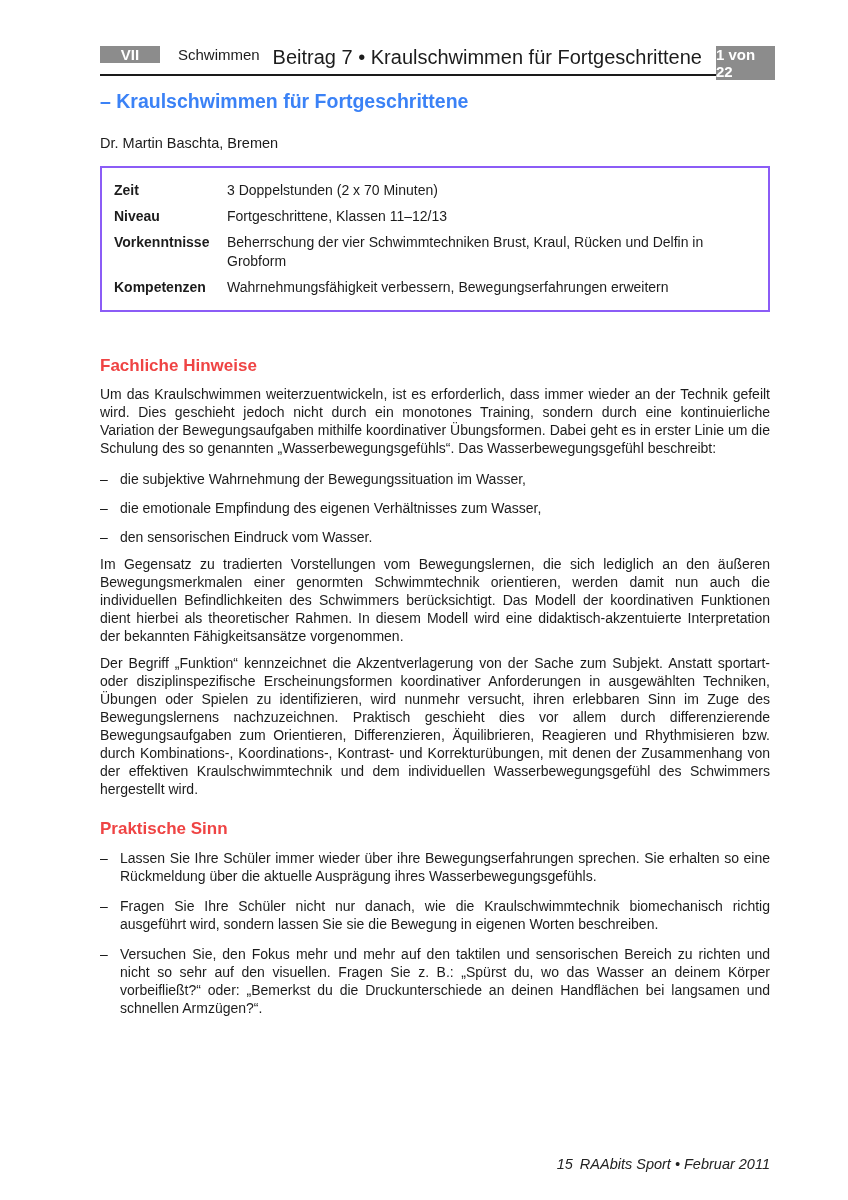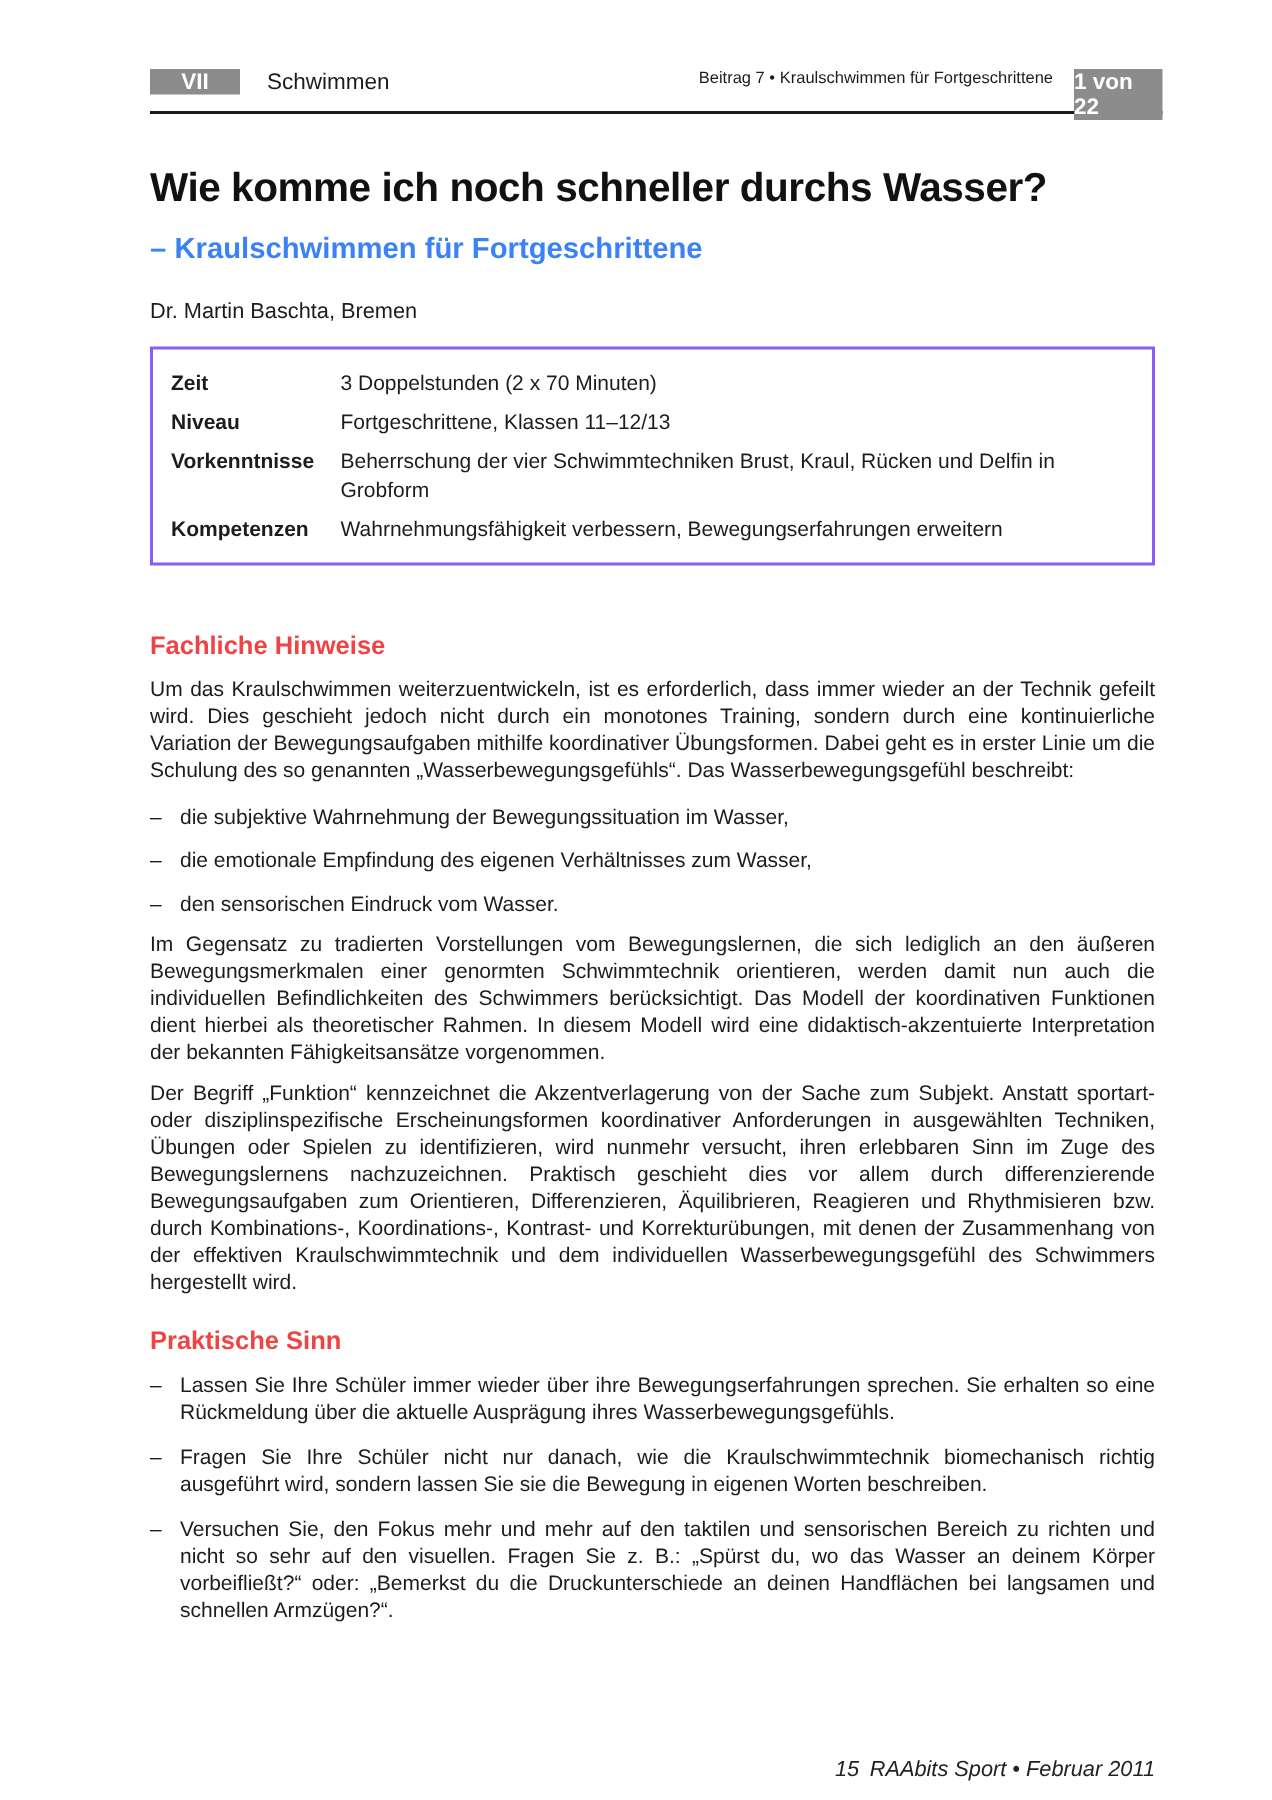"Beitrag 7 • Kraulschwimmen für" .hdr-beitrag { font-size: 11px -> 20px }
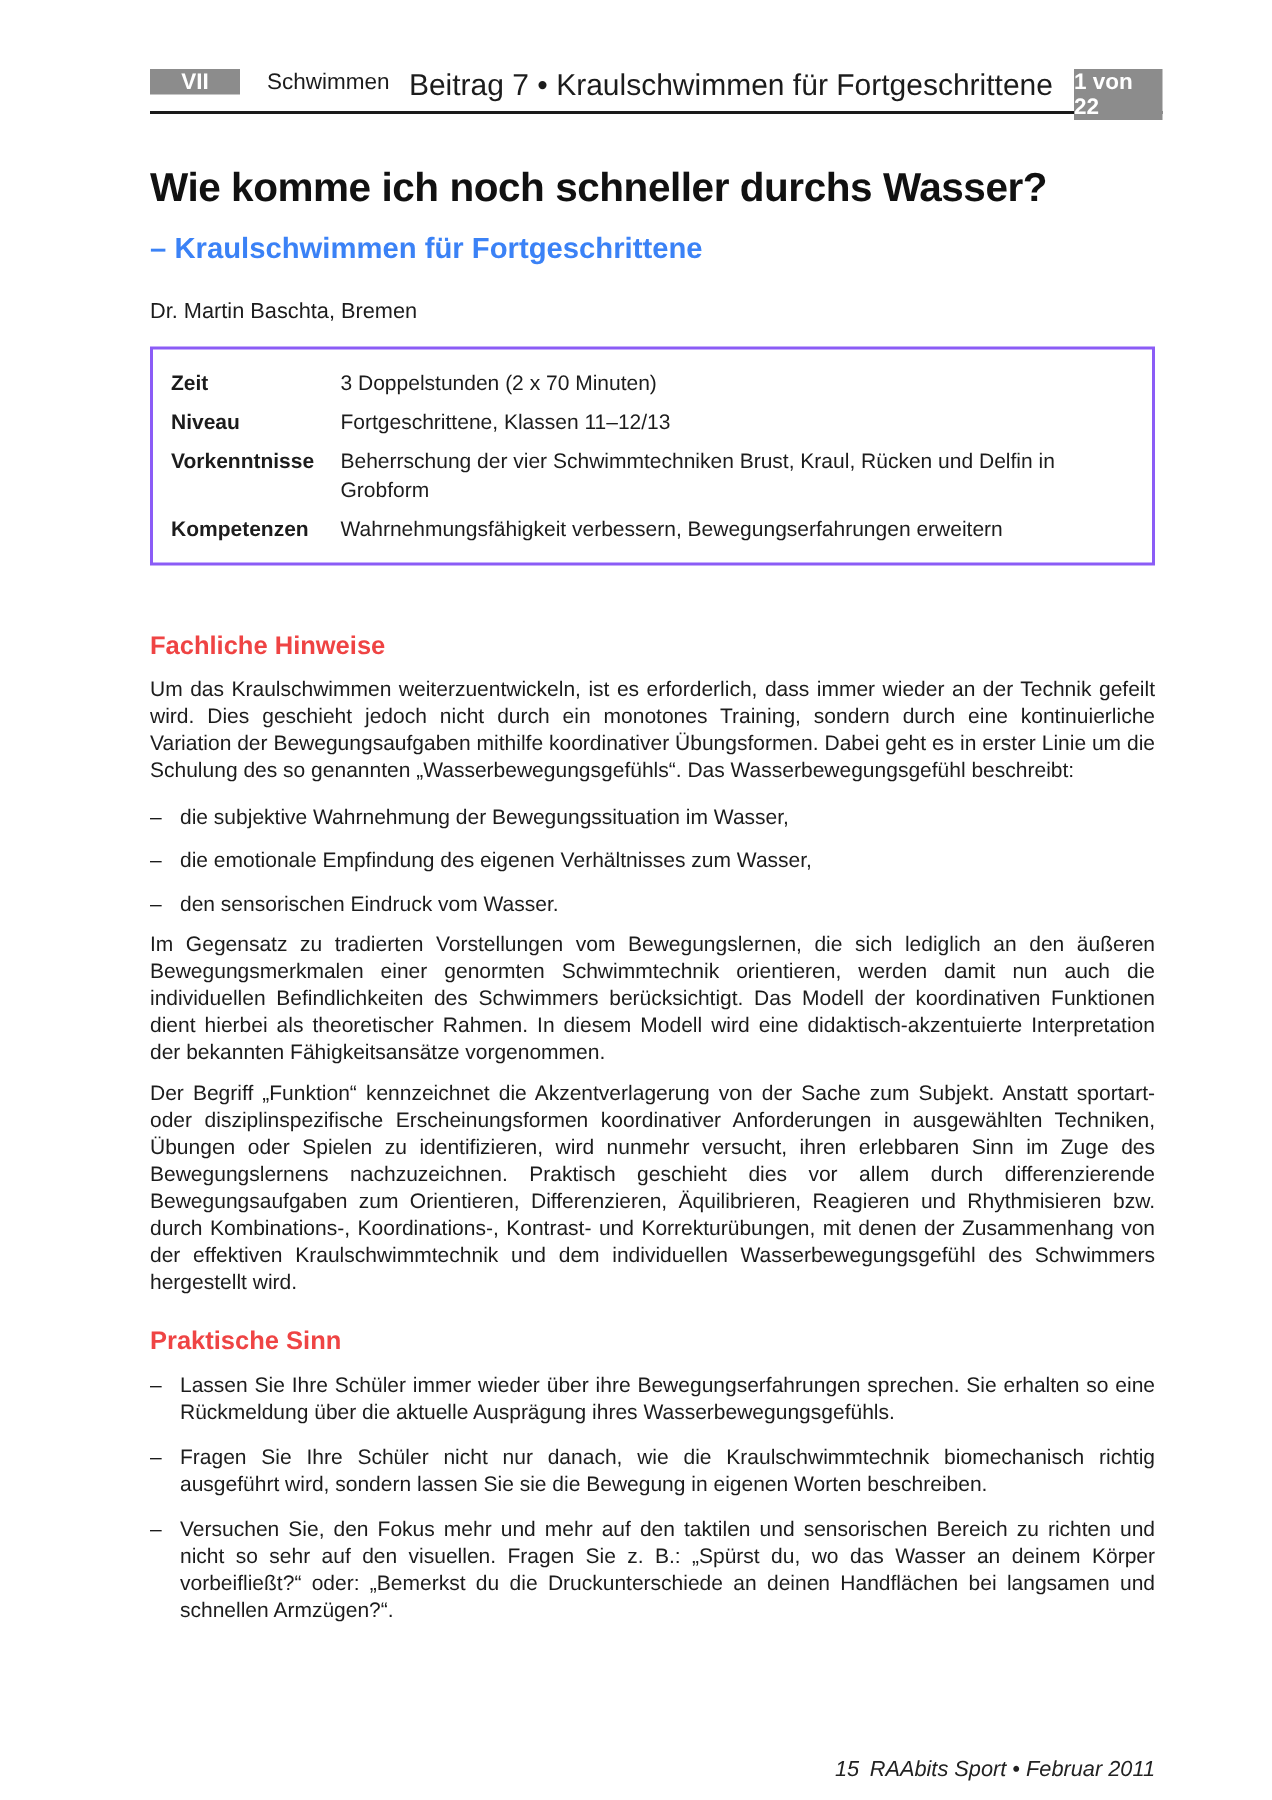"Wie komme ich noch schneller" h1 { html: <h1>Wie komme ich noch schneller durchs Wasser?</h1> -> none }
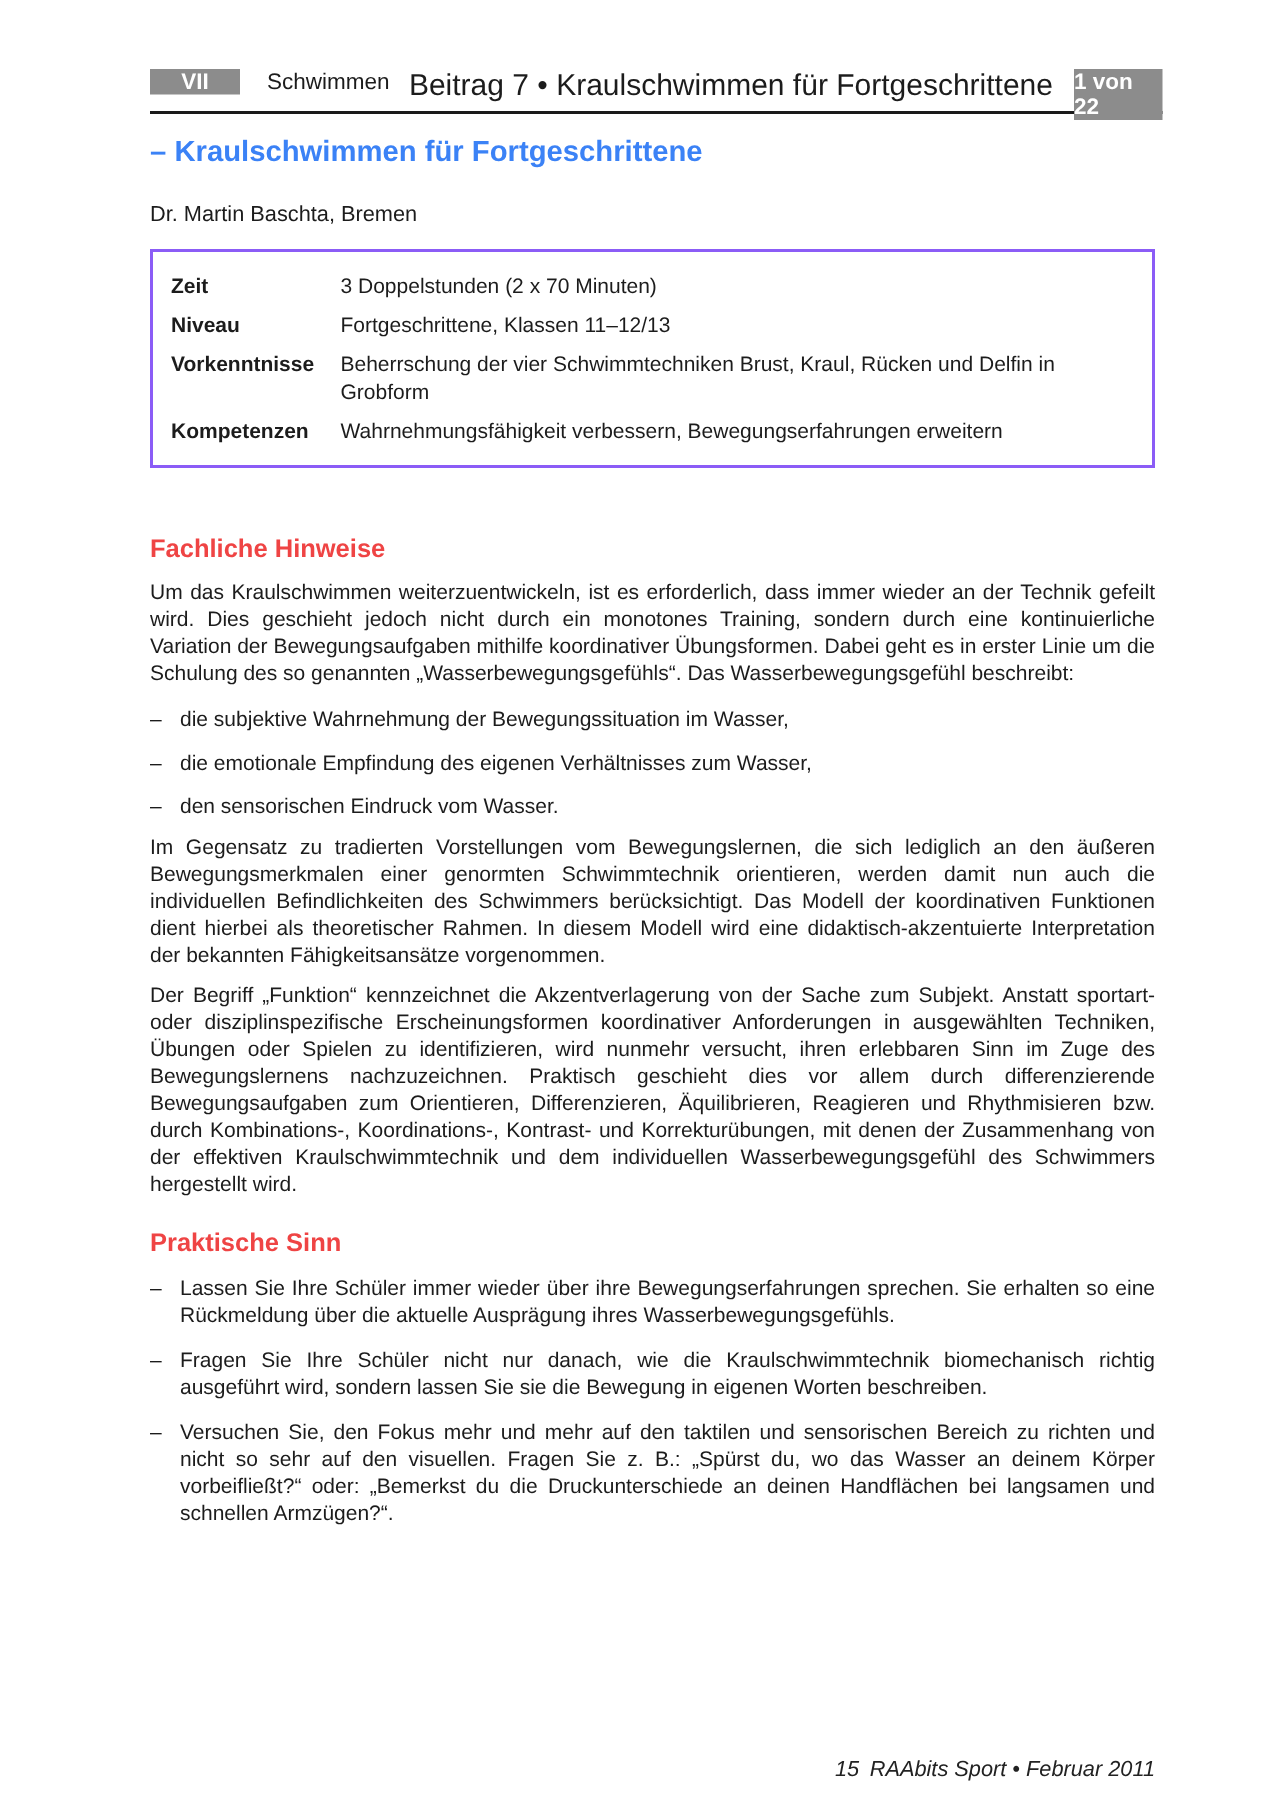"15 RAAbits Sport • Februar" .pfooter { bottom: 12px -> 28px }
